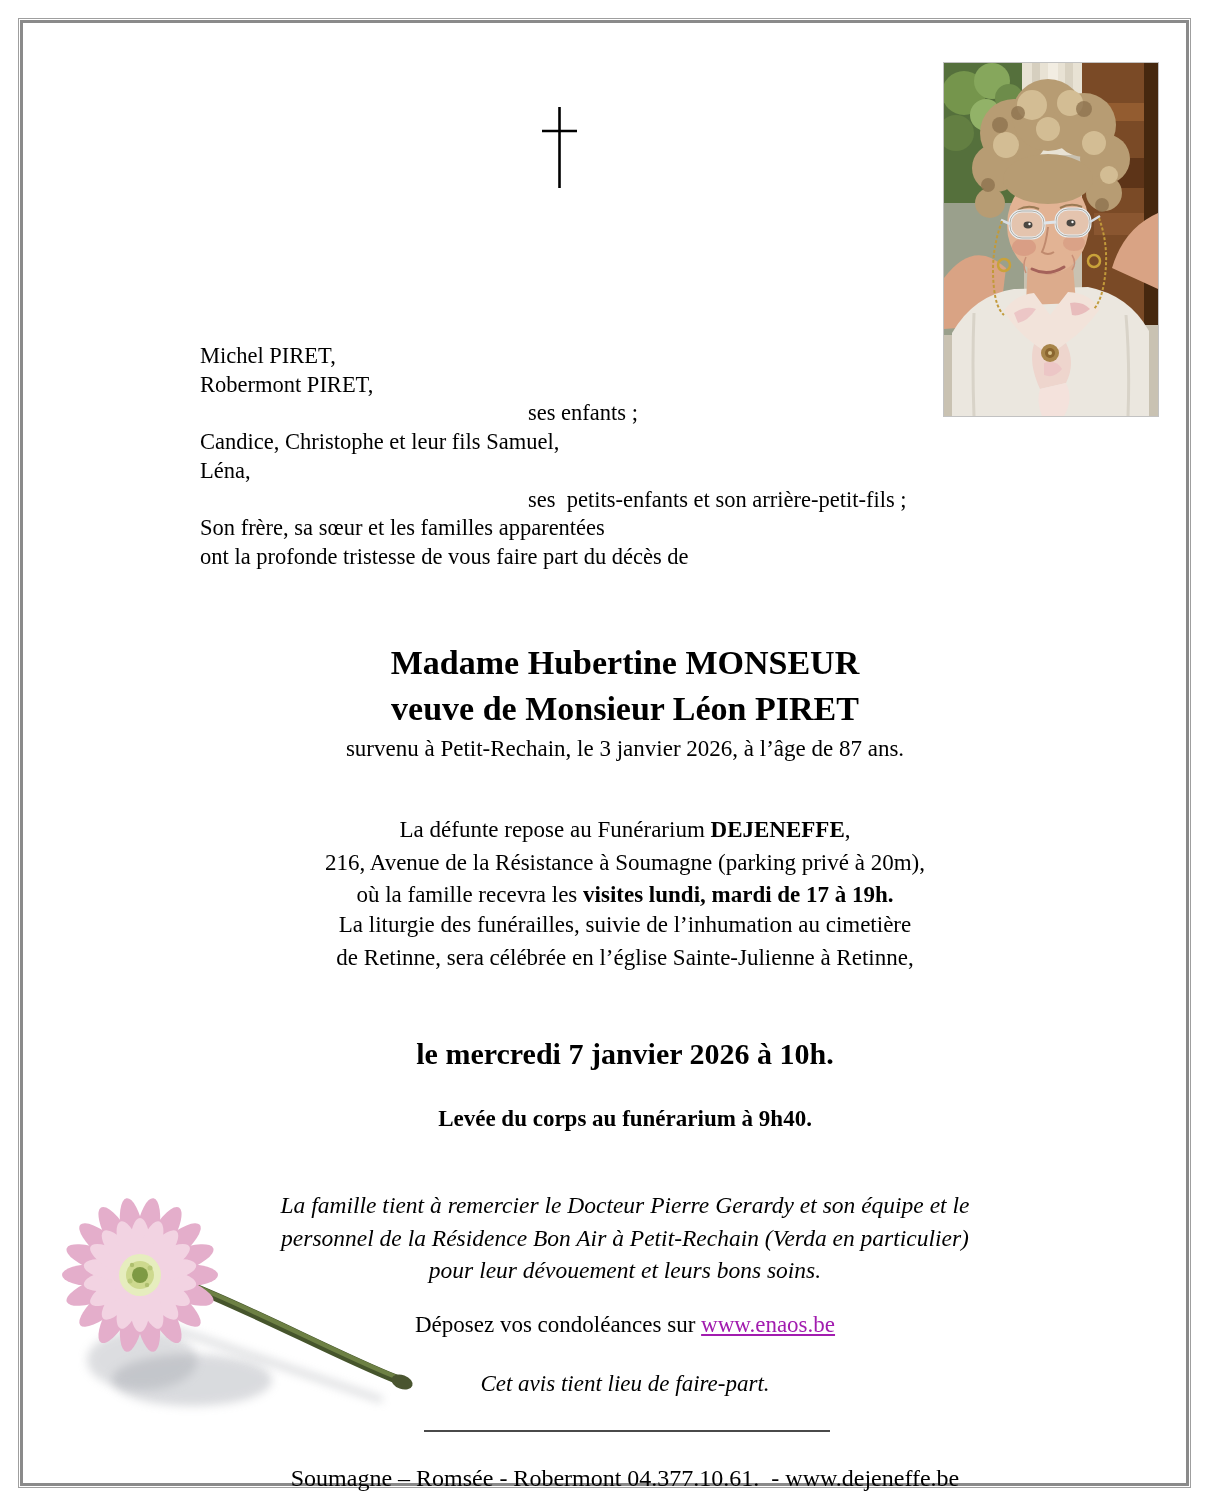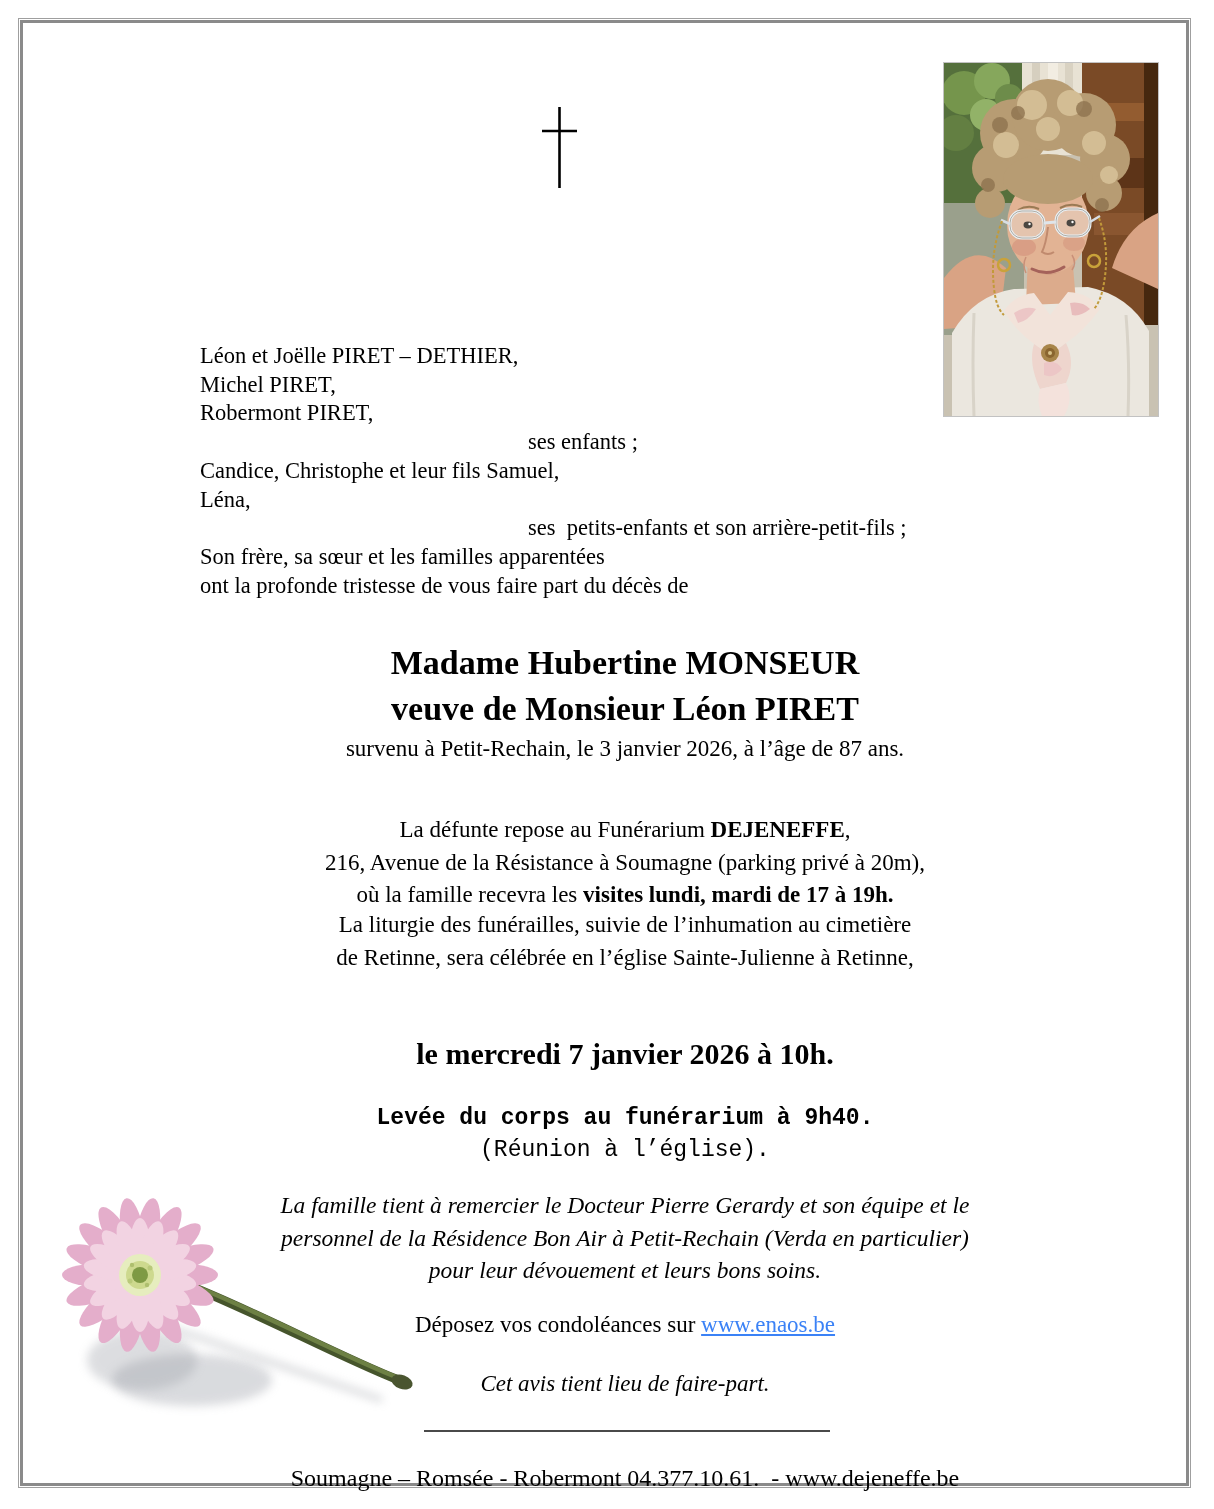"Léon et Joëlle PIRET –" div.txt { html: <div>Léon et Joëlle PIRET – DETHIER,</div> -> none }
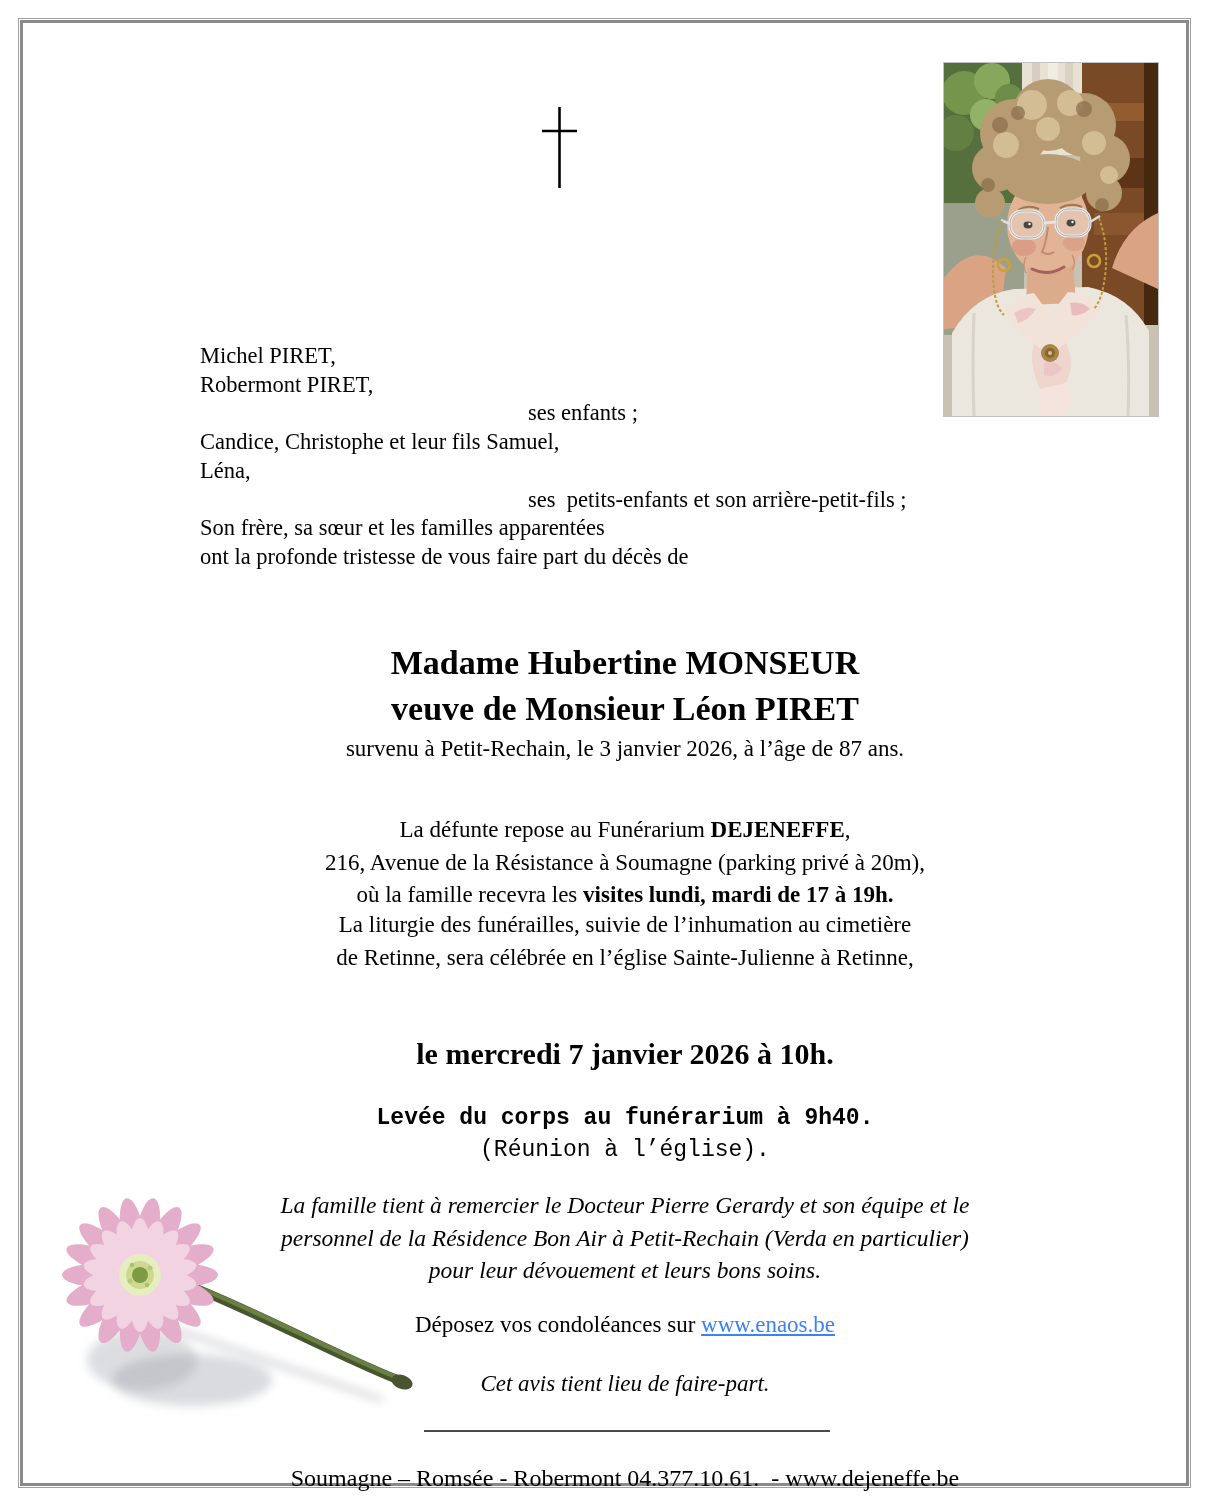"Levée du corps au funérarium" .levee-block { font-family: Liberation Mono, monospace -> none }
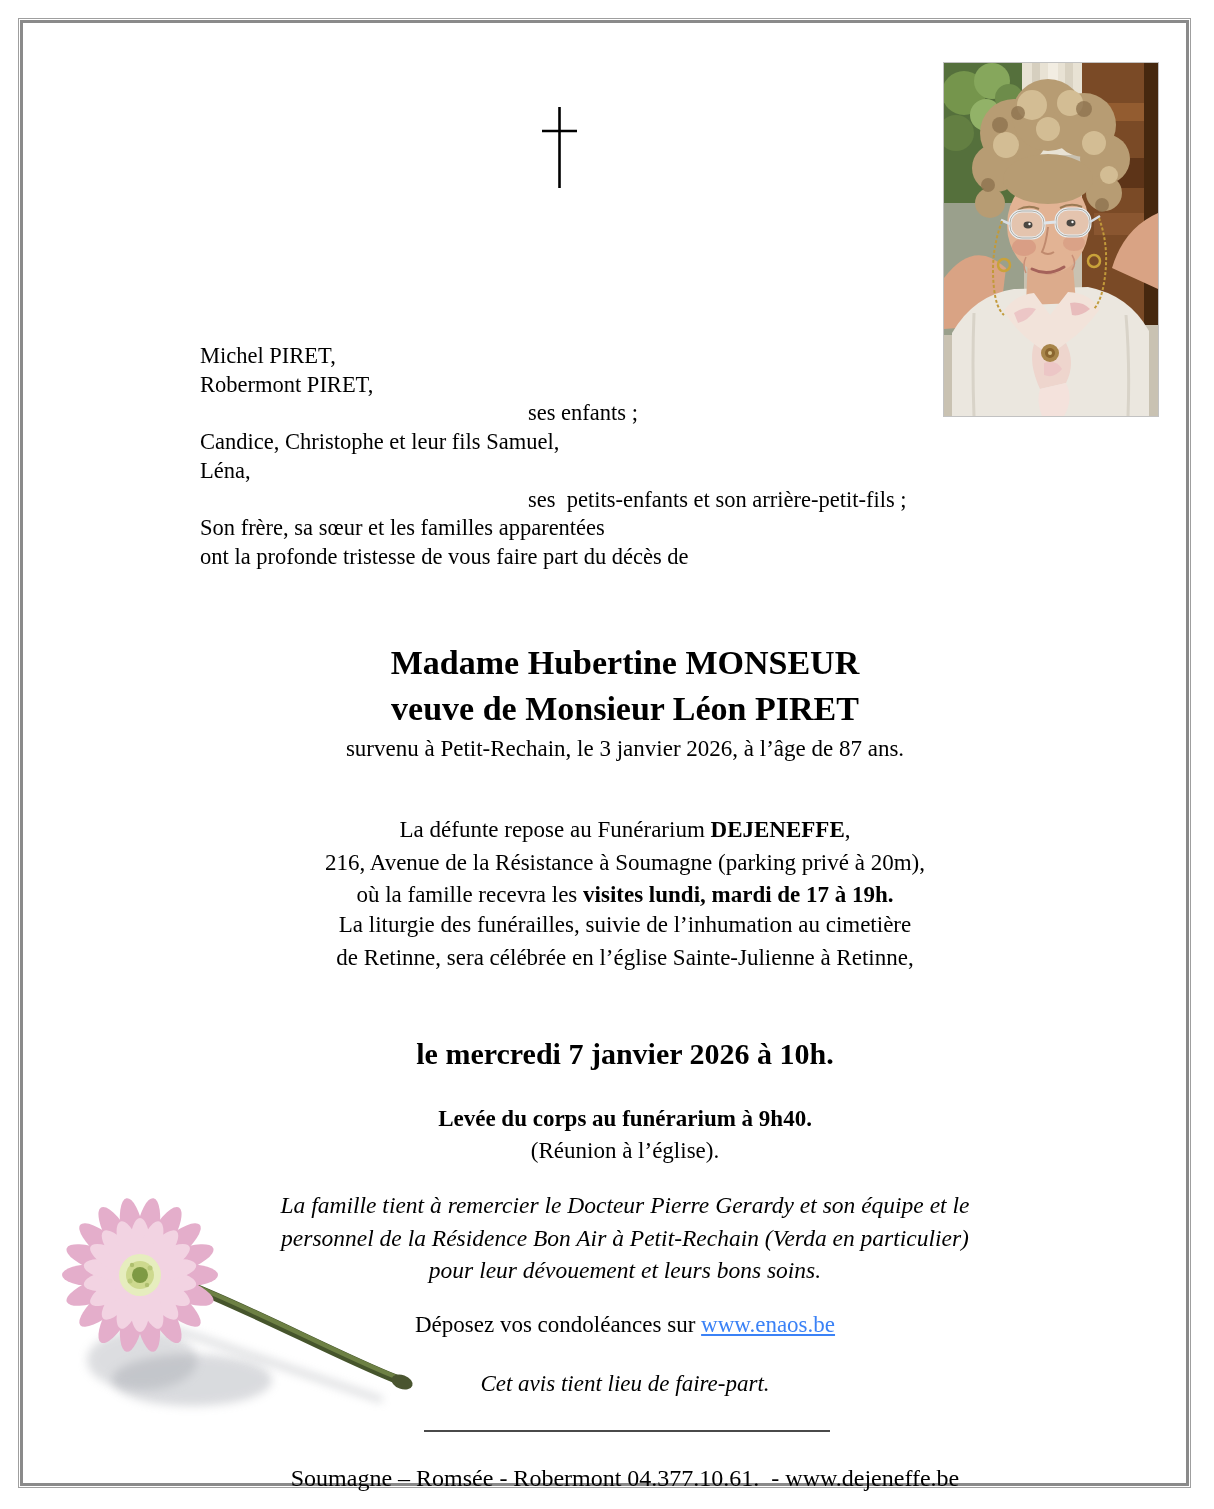"(Réunion à l’église)." div.txt { html: <div>(Réunion à l’église).</div> -> none }
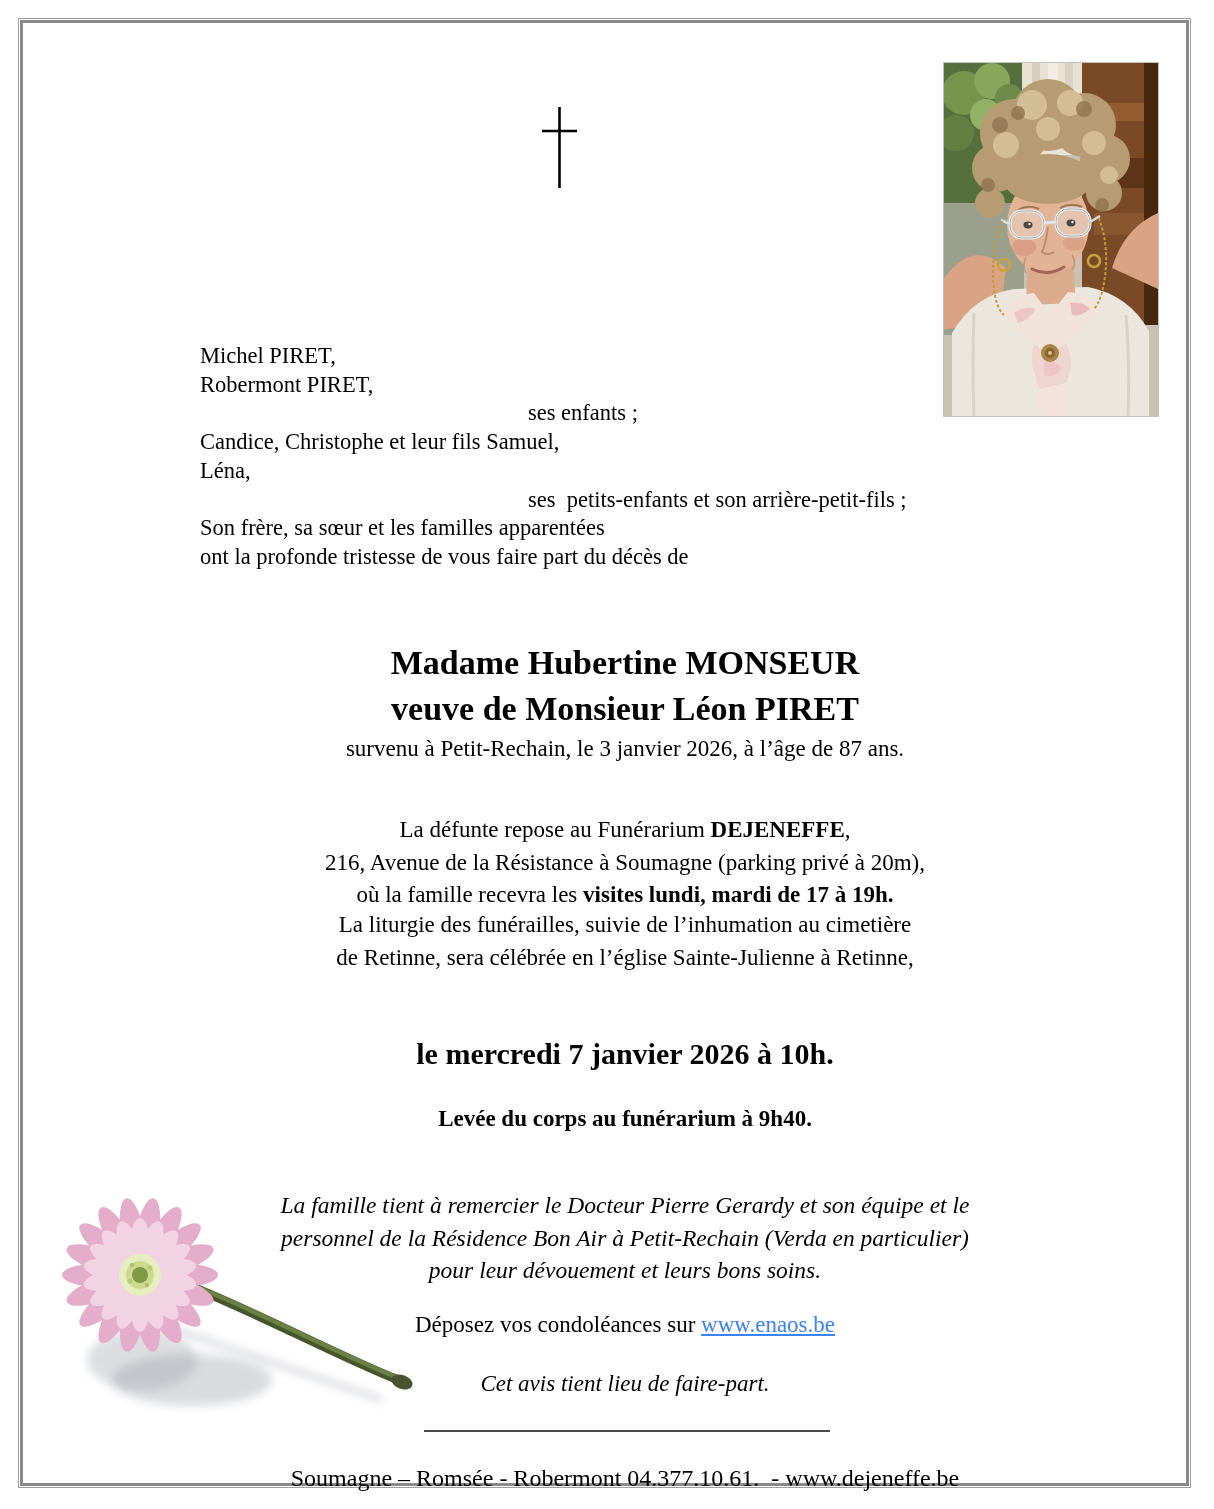"www.enaos.be" .condolence-block a { color: #3b82f6 -> #a21caf }
